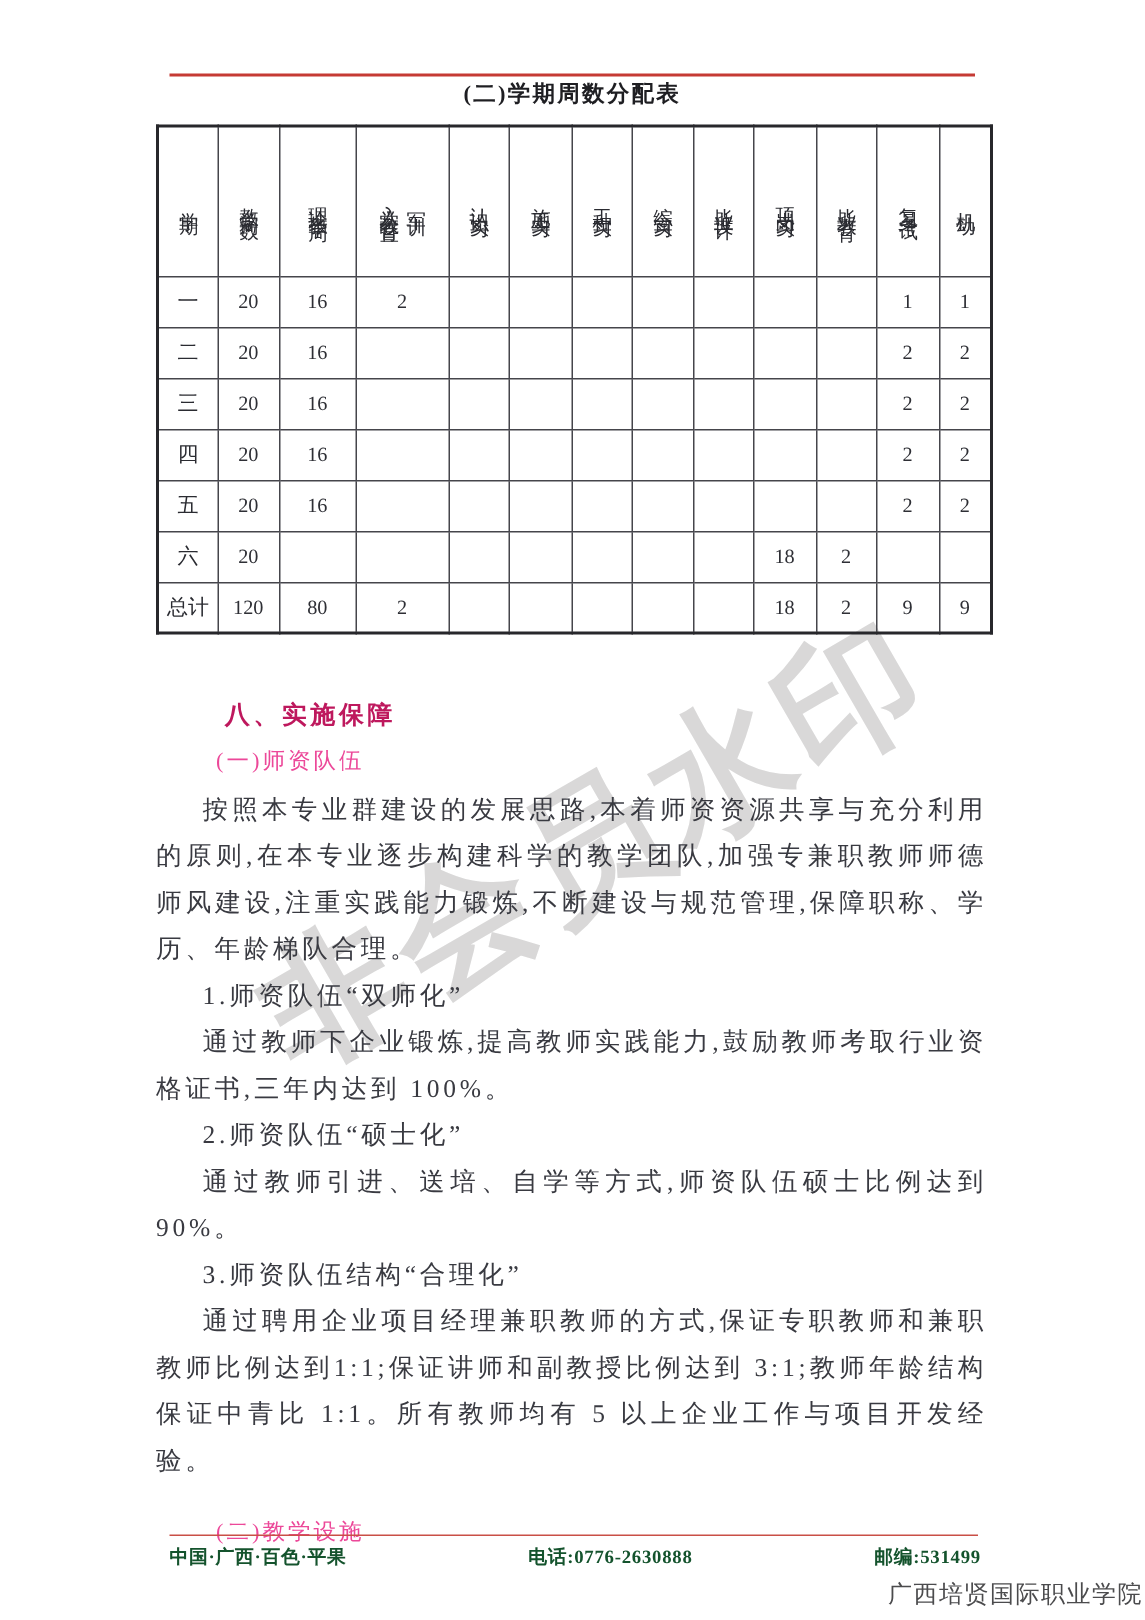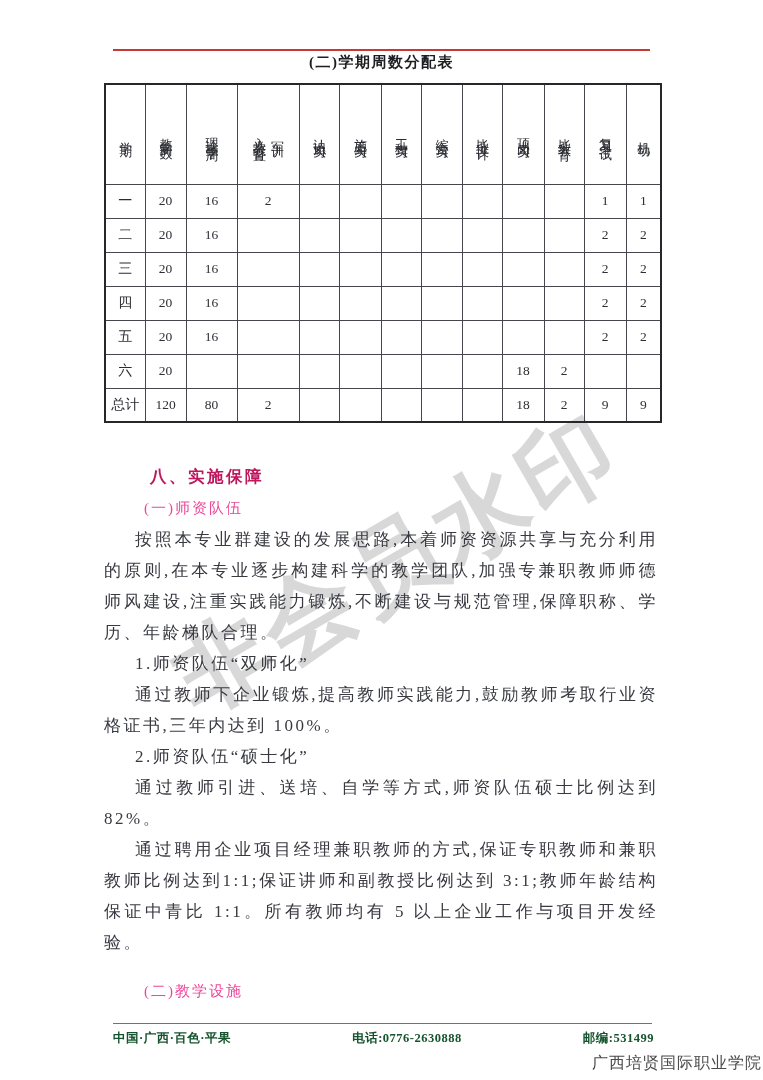"通过教师引进、送培、自学等方式,师资队伍硕士比例达到 82%。" p.para { text: 82% -> 90% }
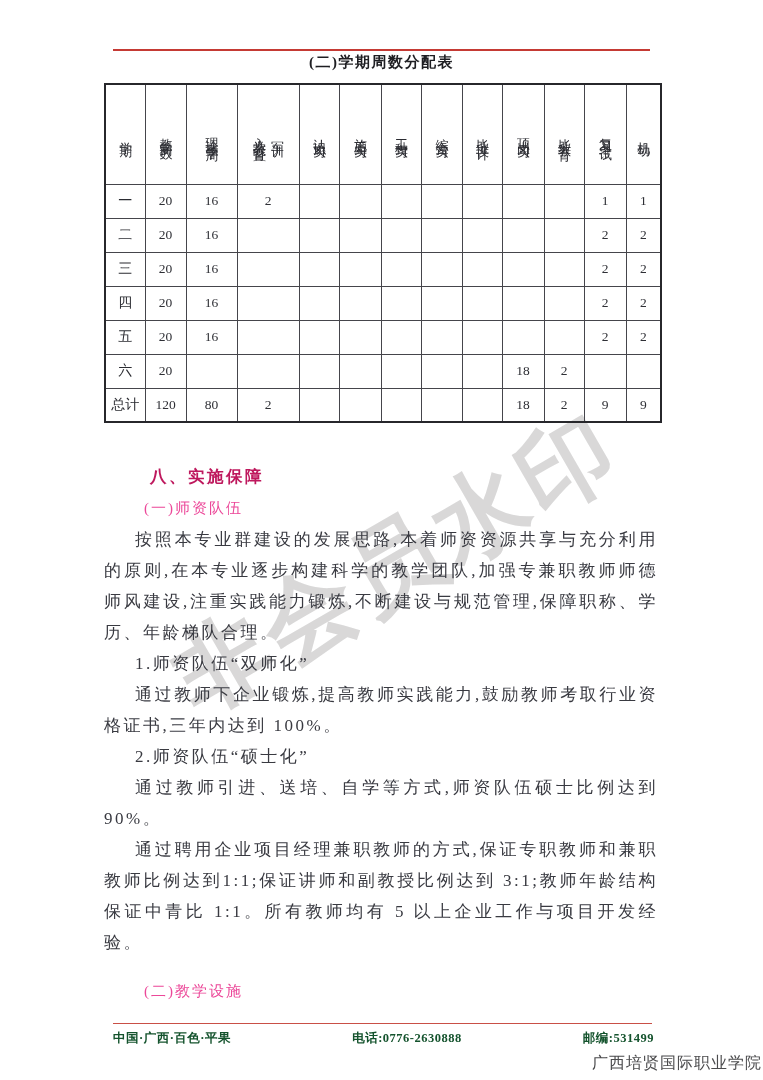"3.师资队伍结构“合理化”" p.para { html: none -> <p>3.师资队伍结构“合理化”</p> }
